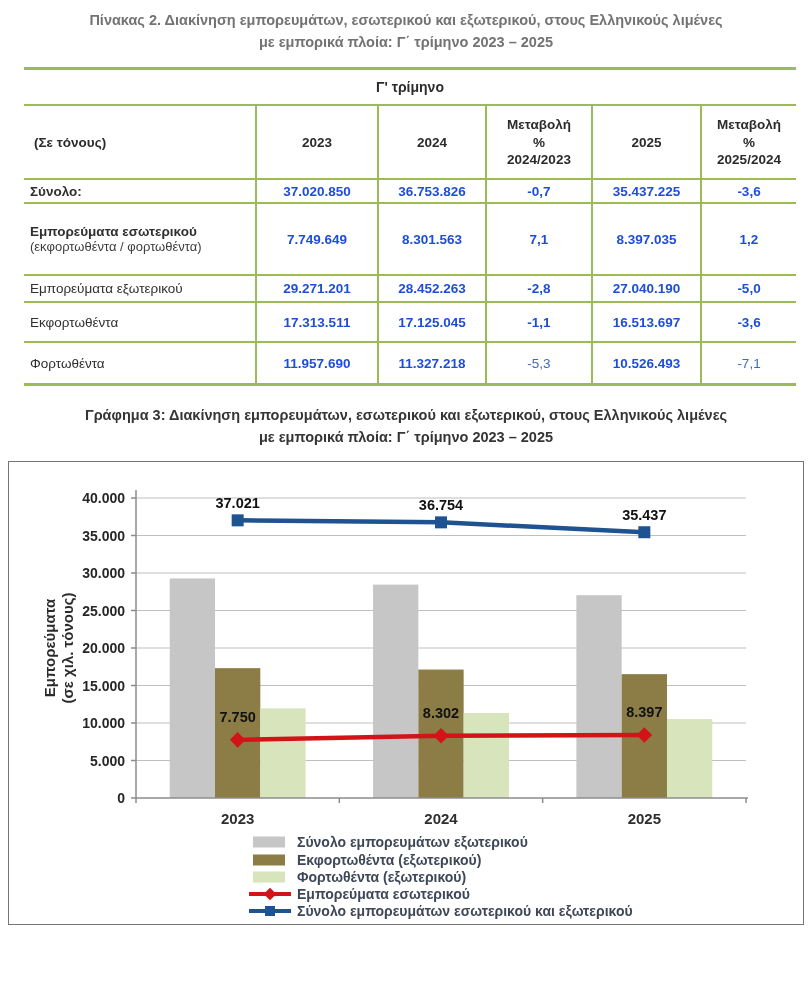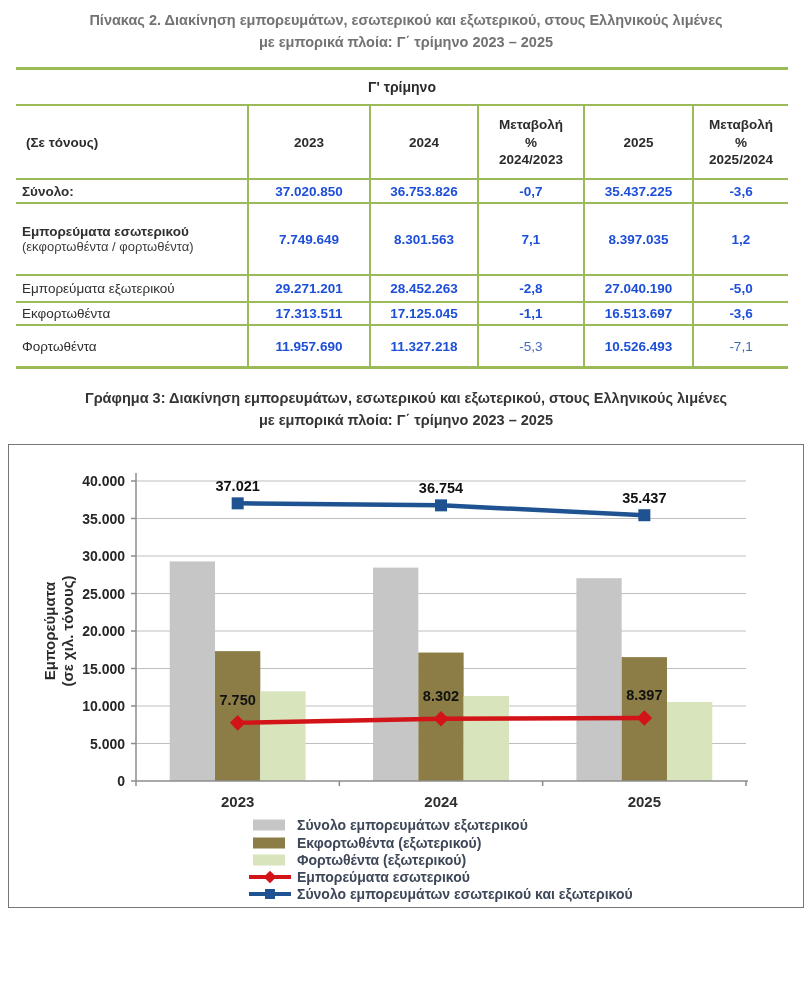"Γ' τρίμηνο" table.cargo { margin: 13px 0 0 16px -> 13px 0 0 24px }
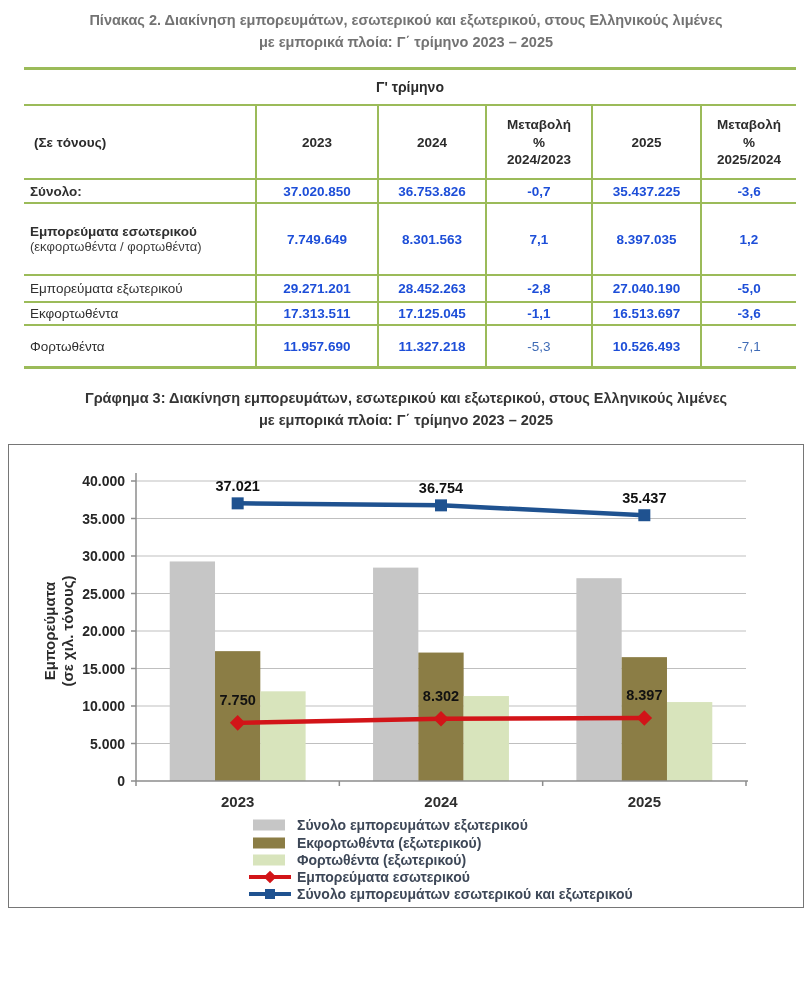"Εκφορτωθέντα" .rh4 { height: 23px -> 40px }
